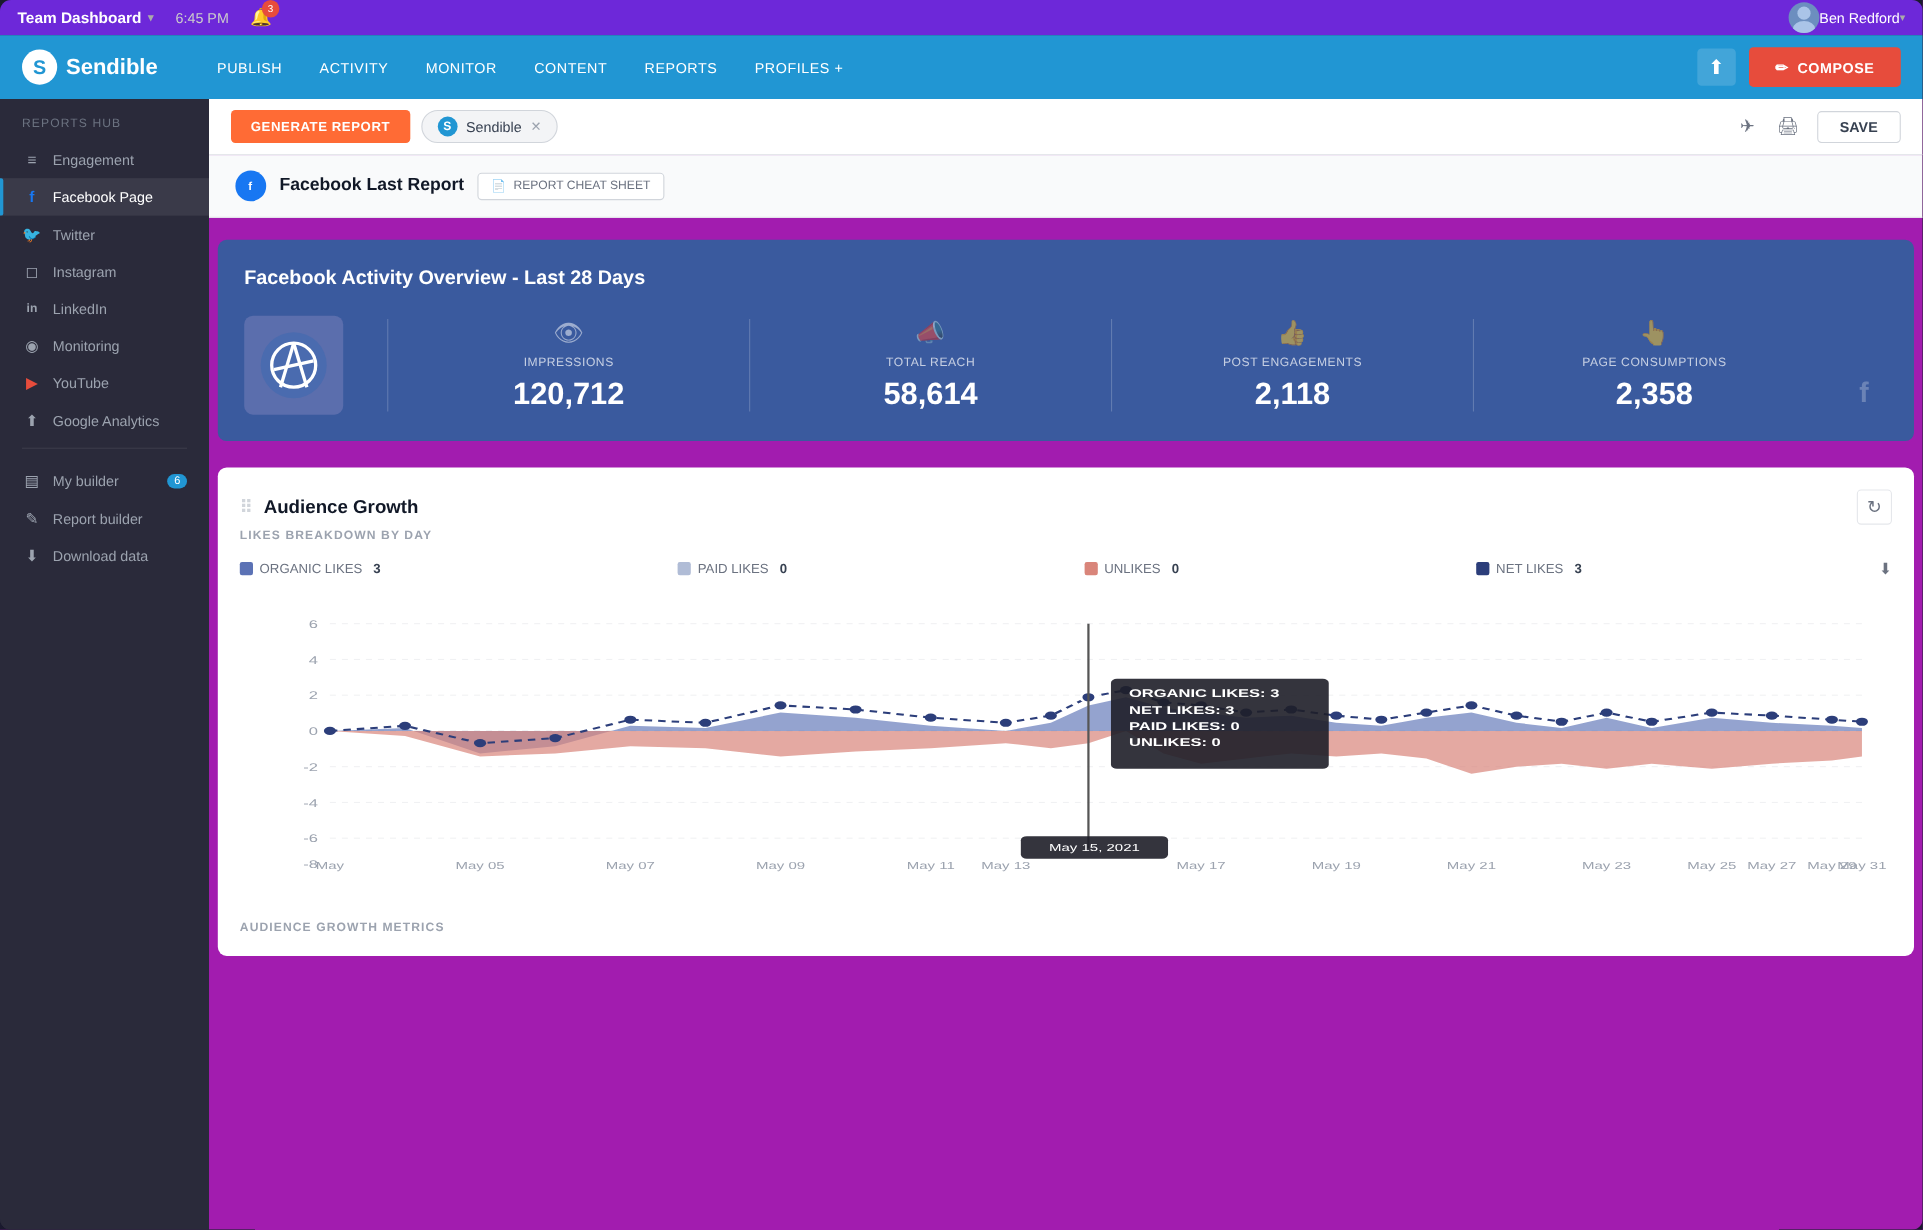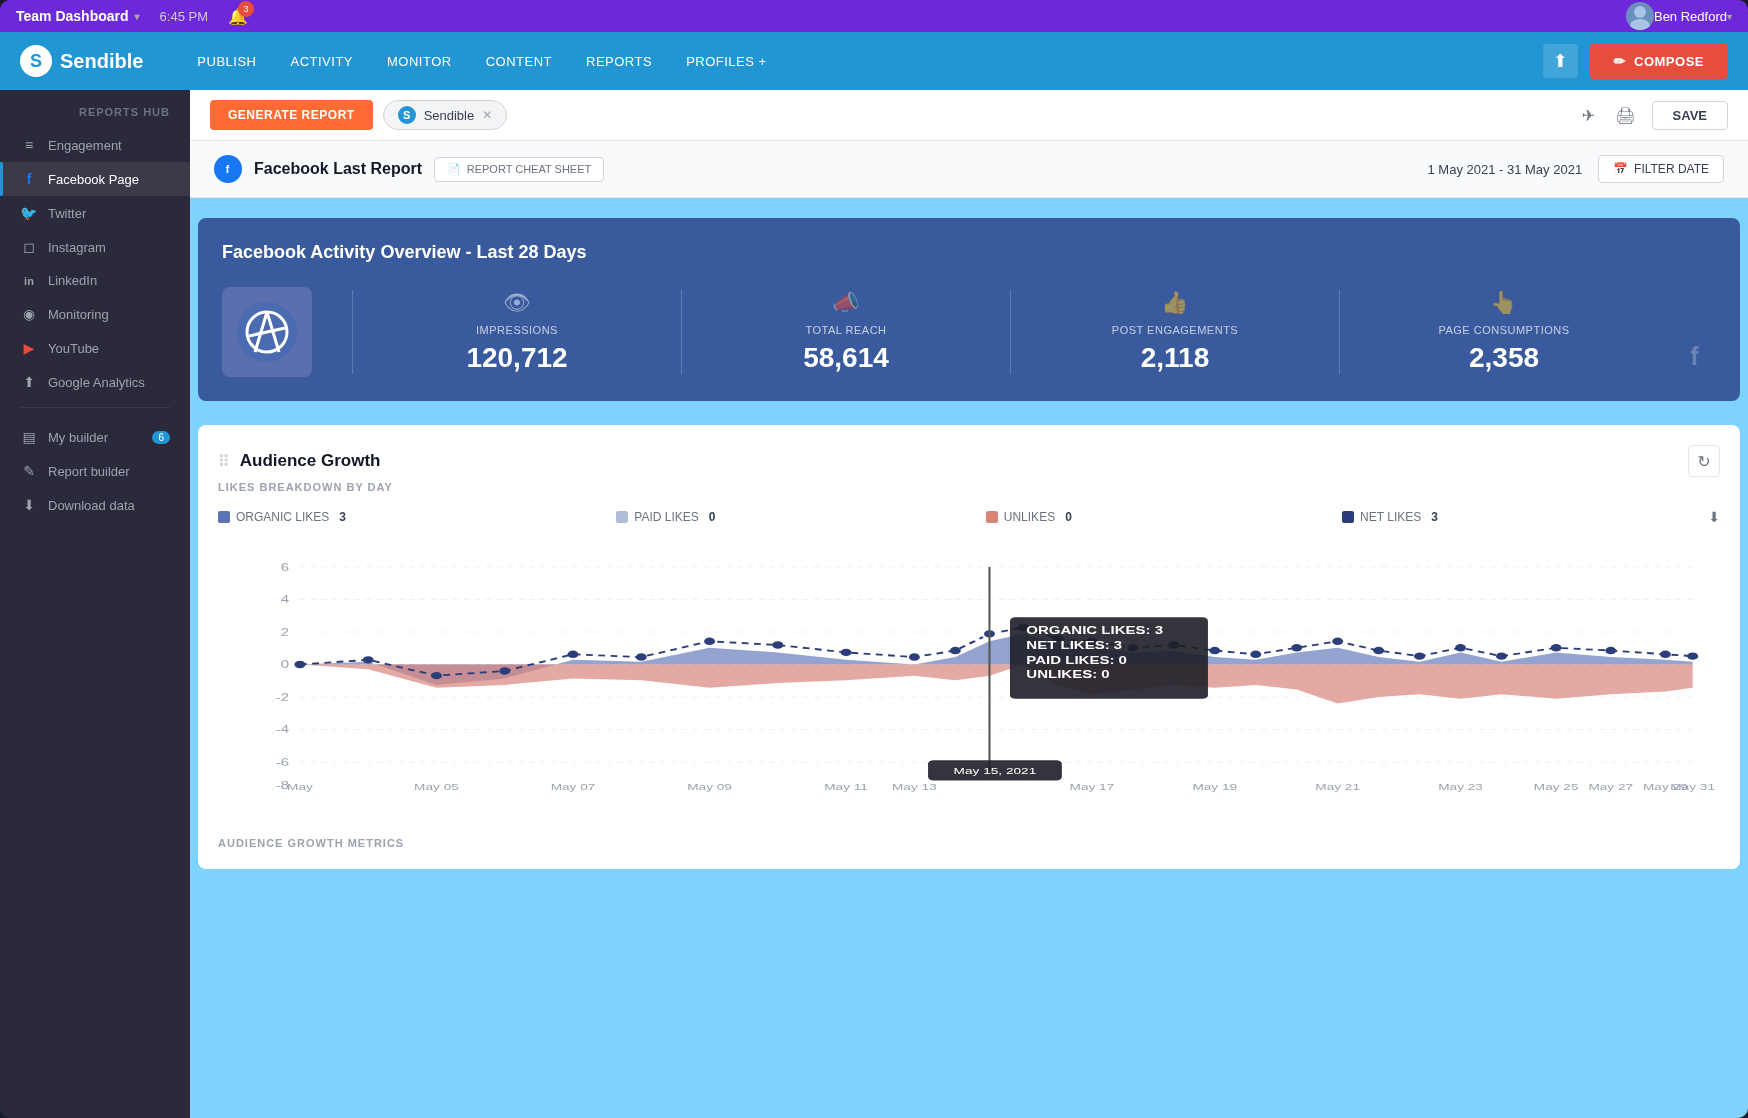"REPORTS HUB" .sidebar-section-title { font-weight: 700 -> 400; text-align: right -> none }
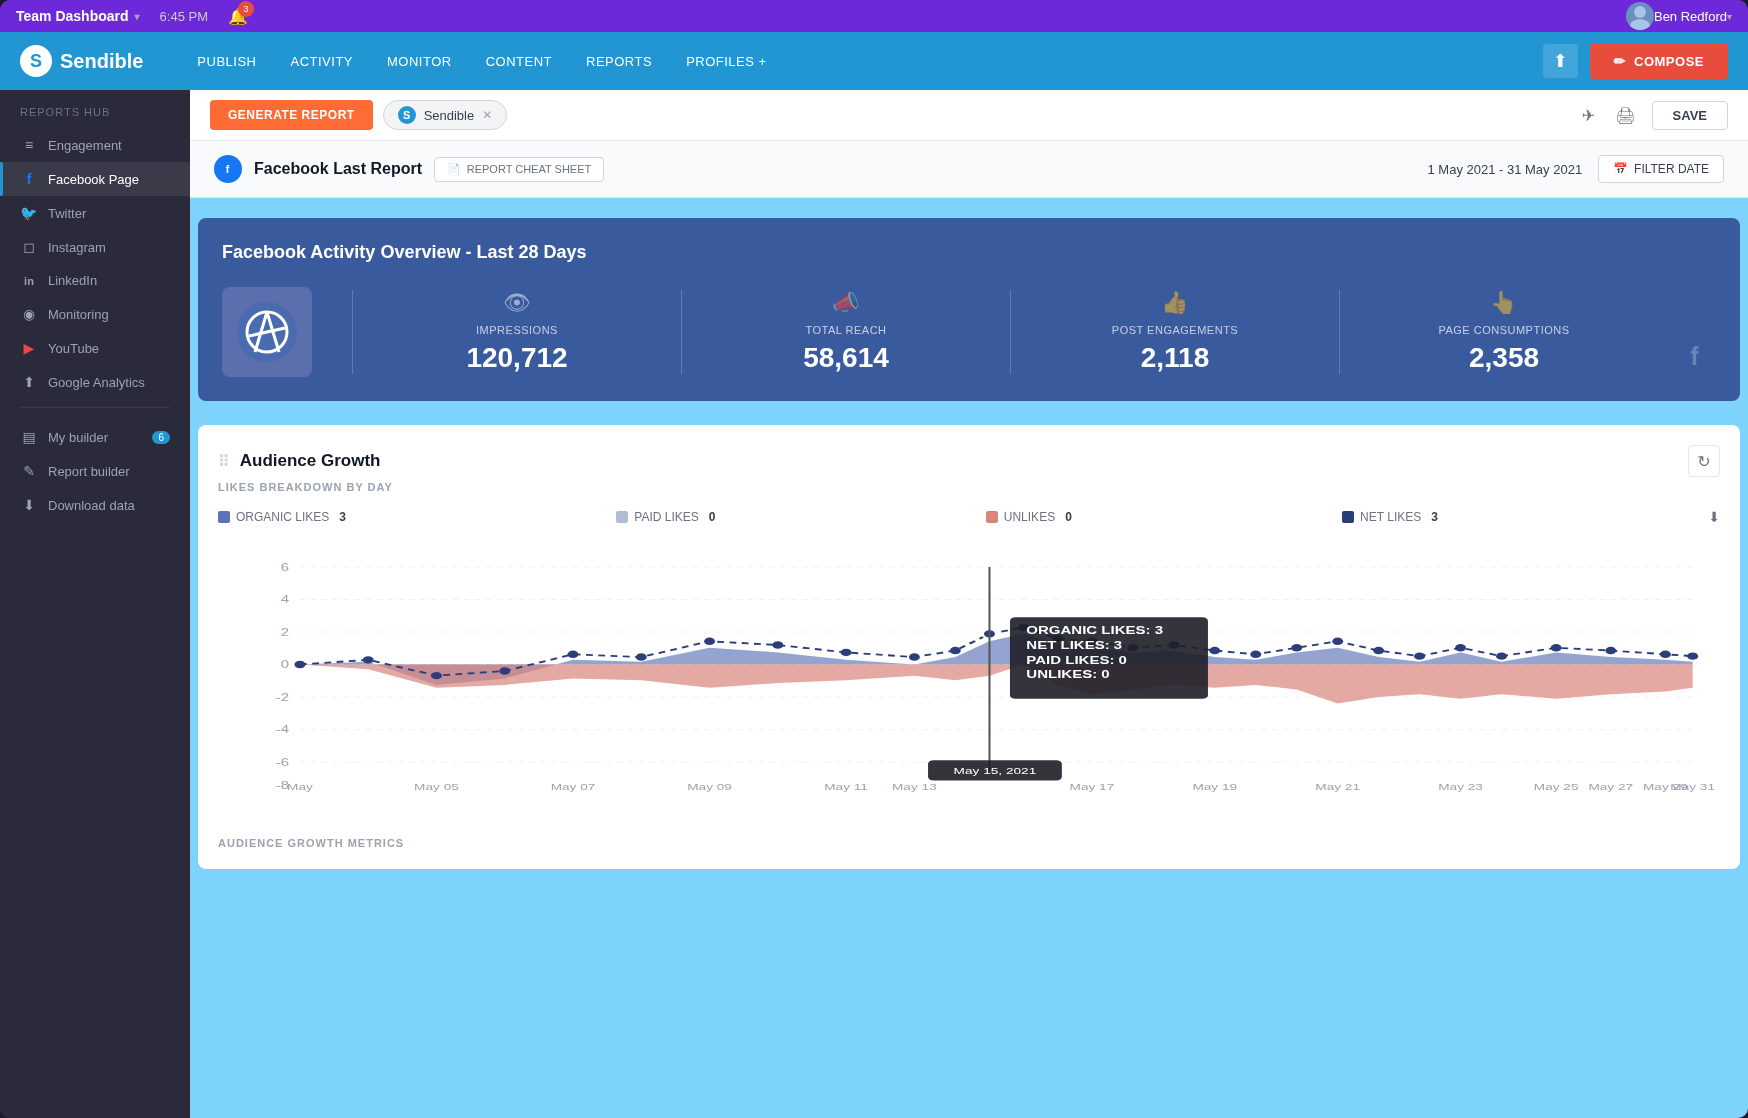"GENERATE REPORT" .content-area { background: #7dd3fc -> #a21caf }
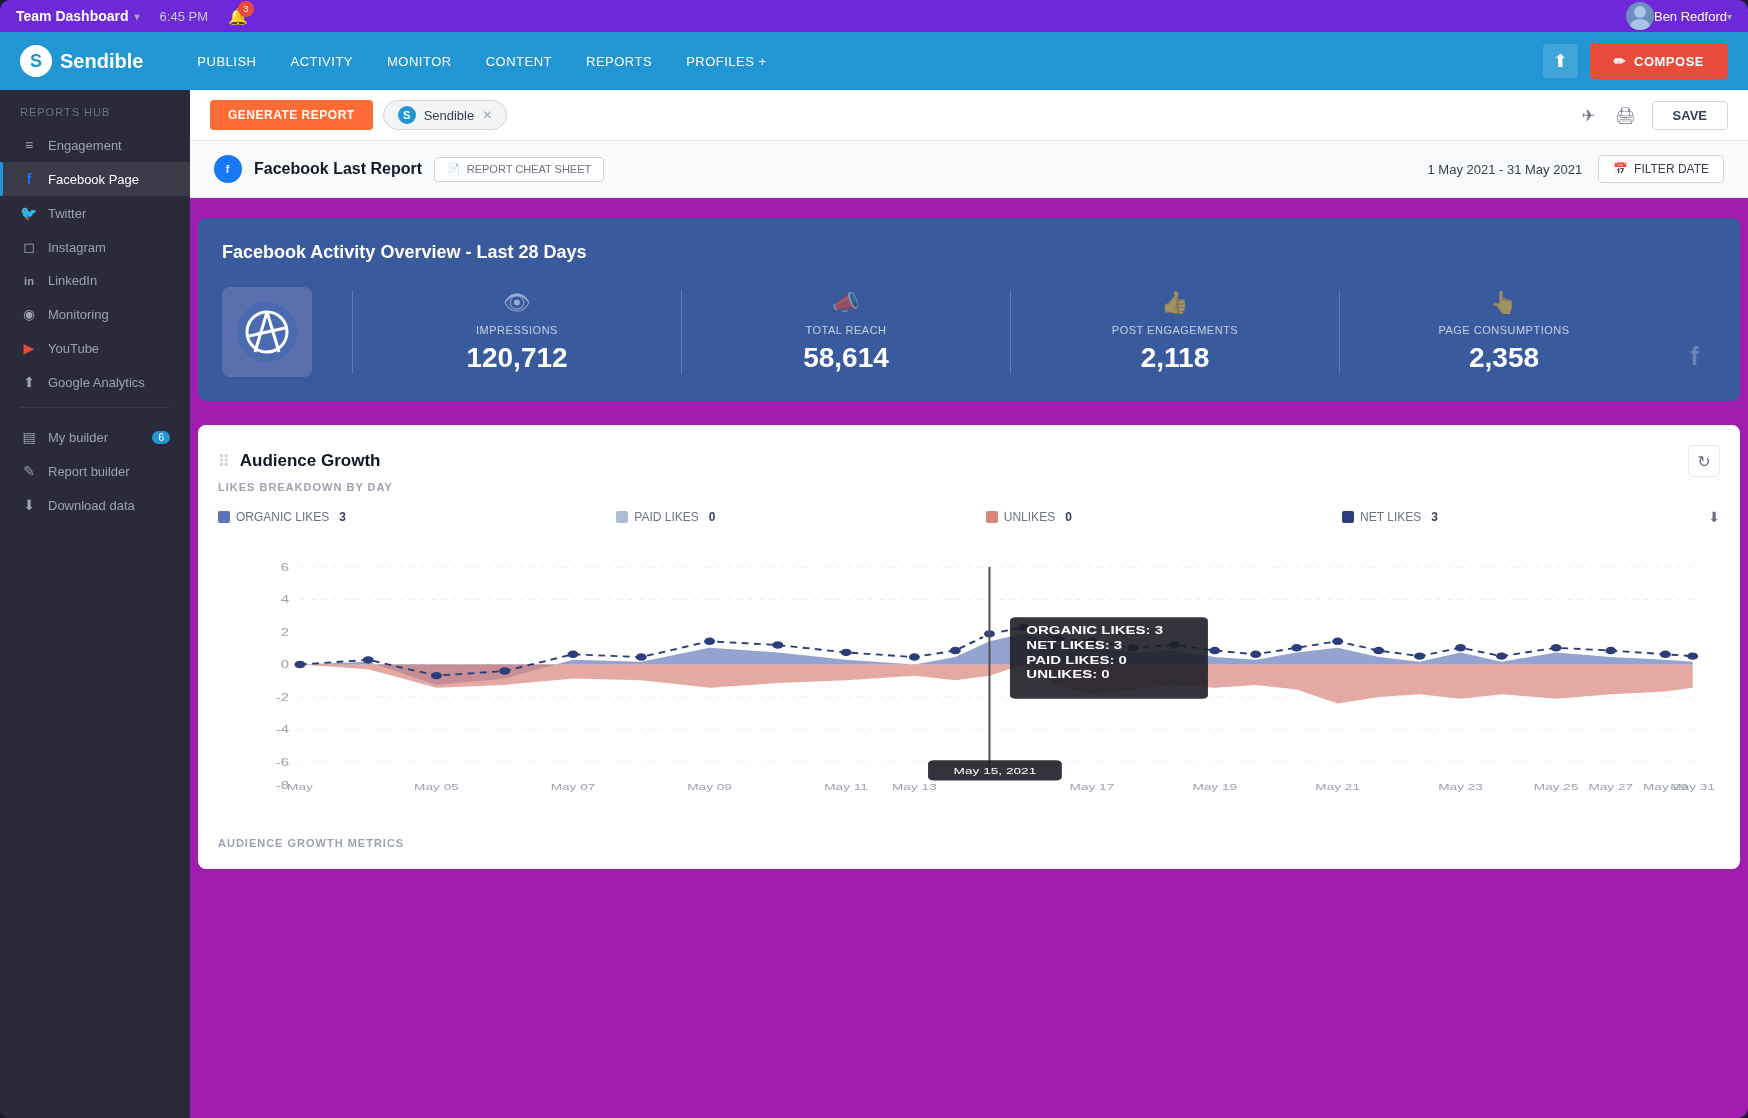"1 May 2021 - 31" div { html: <div> <span>1 May 2021 - 31 May 2021</span> <div> <span>📅</span> <span>FILTER DATE</span> </div> </div> -> none }
